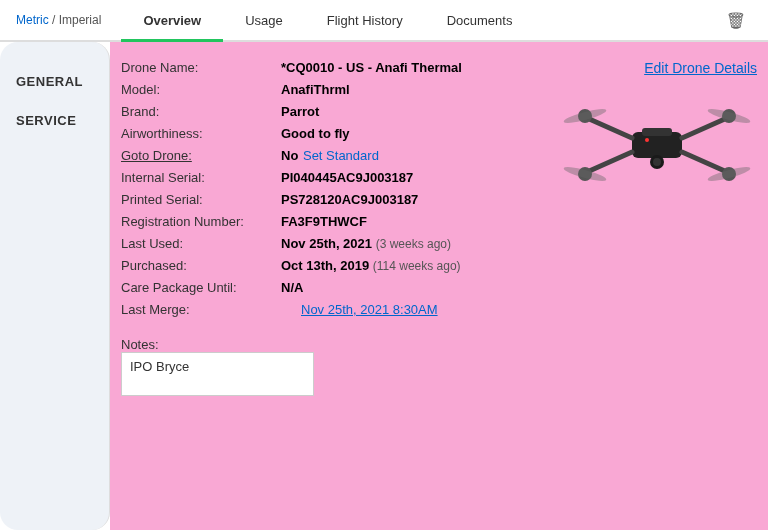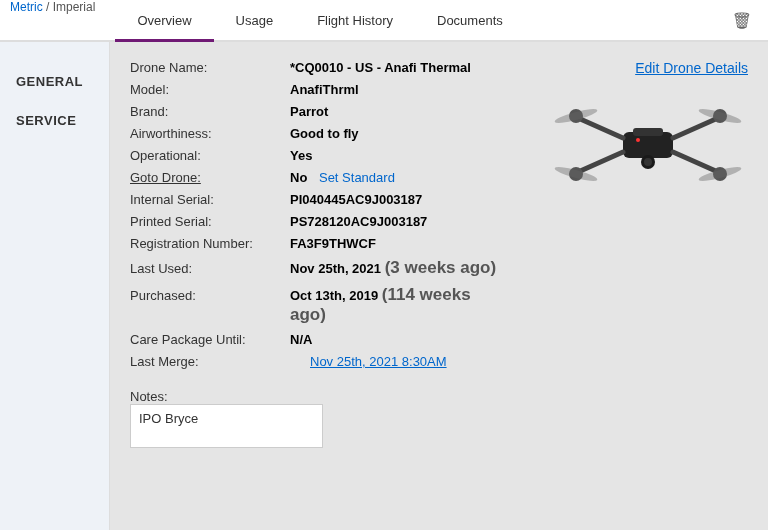"Metric / Imperial" .top-nav { align-items: flex-start -> center; padding: 0 10px -> 0 16px }
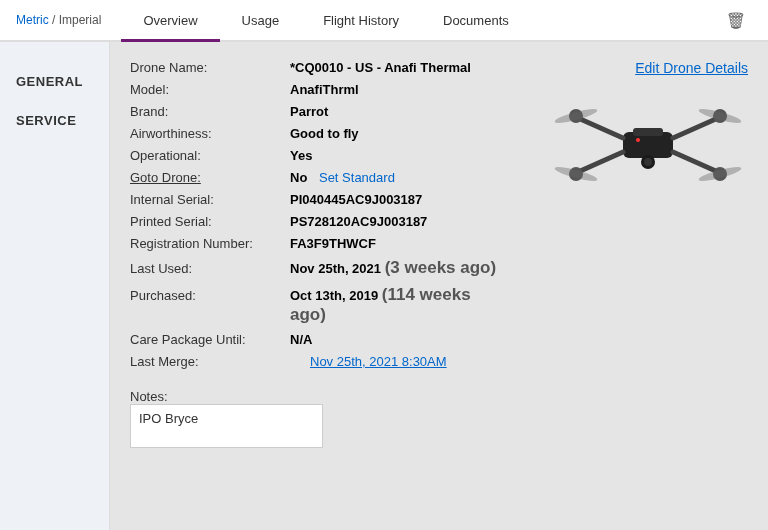"Overview" .nav-tab.active { border-bottom: 3px solid #701a75 -> 3px solid #22c55e; font-weight: normal -> bold }
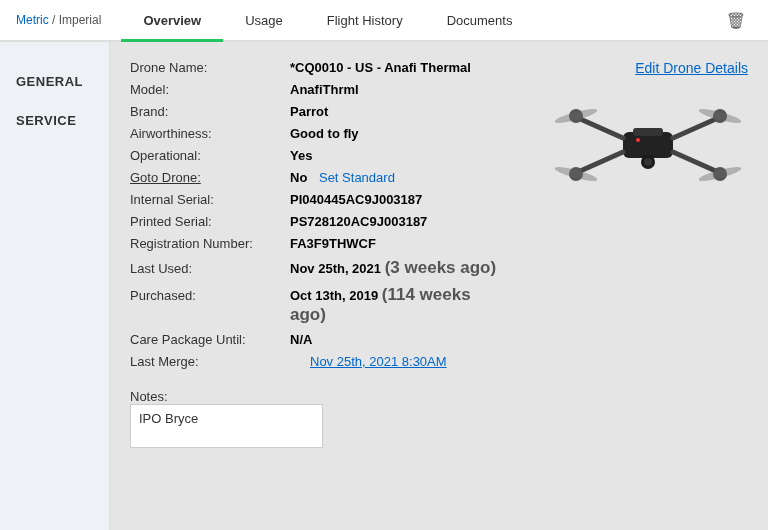"Drone Name:" .content { background: #e5e5e5 -> #f9a8d4; padding: 18px 20px -> 18px 11px }
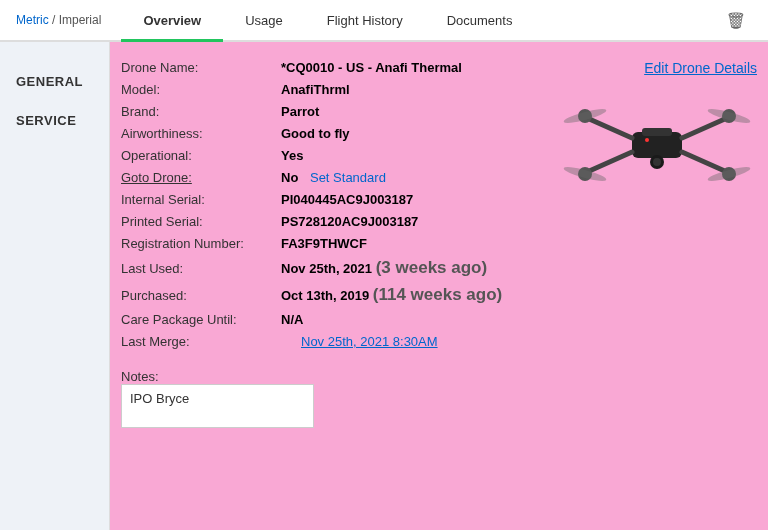"GENERAL" .sidebar { border-radius: none -> 18px }
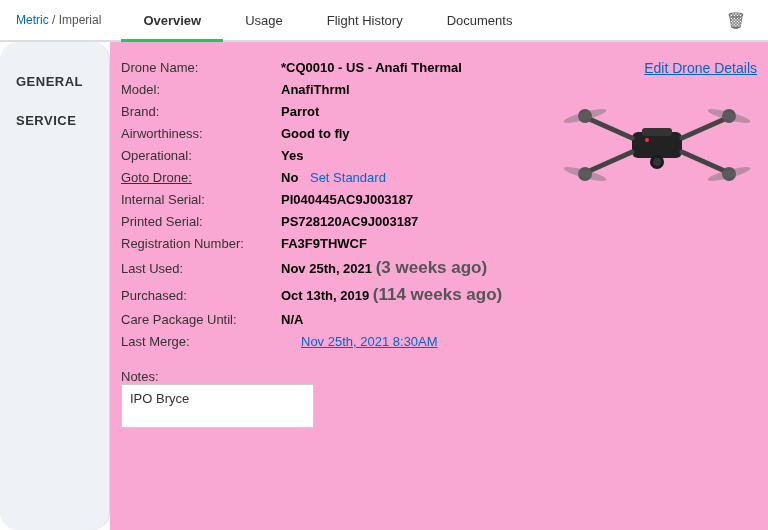"Operational:" div.detail-row { html: <div> <span>Operational:</span> <span>Yes</span> </div> -> none }
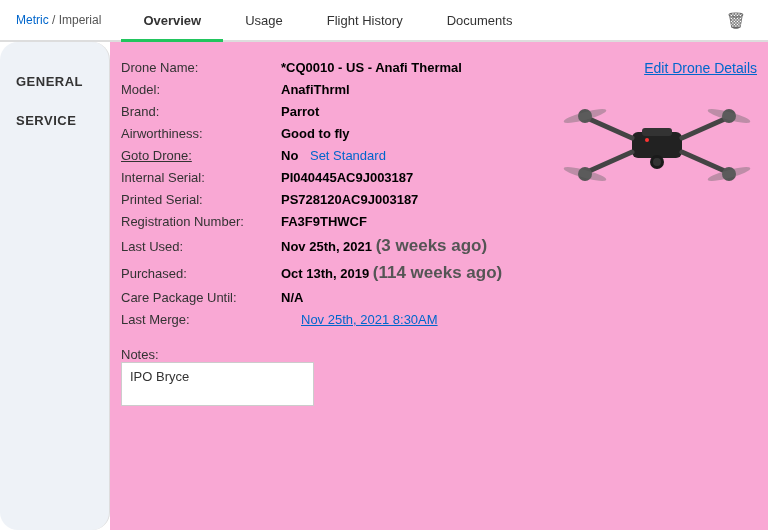"Set Standard" .detail-value .set-standard { margin-left: 8px -> 1px }
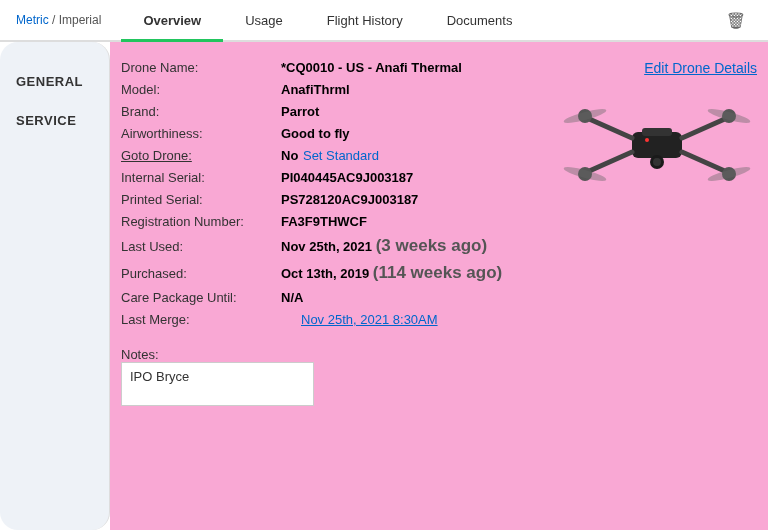"(3 weeks ago)" .detail-value .muted { font-size: 17px -> 12px; font-weight: bold -> normal }
